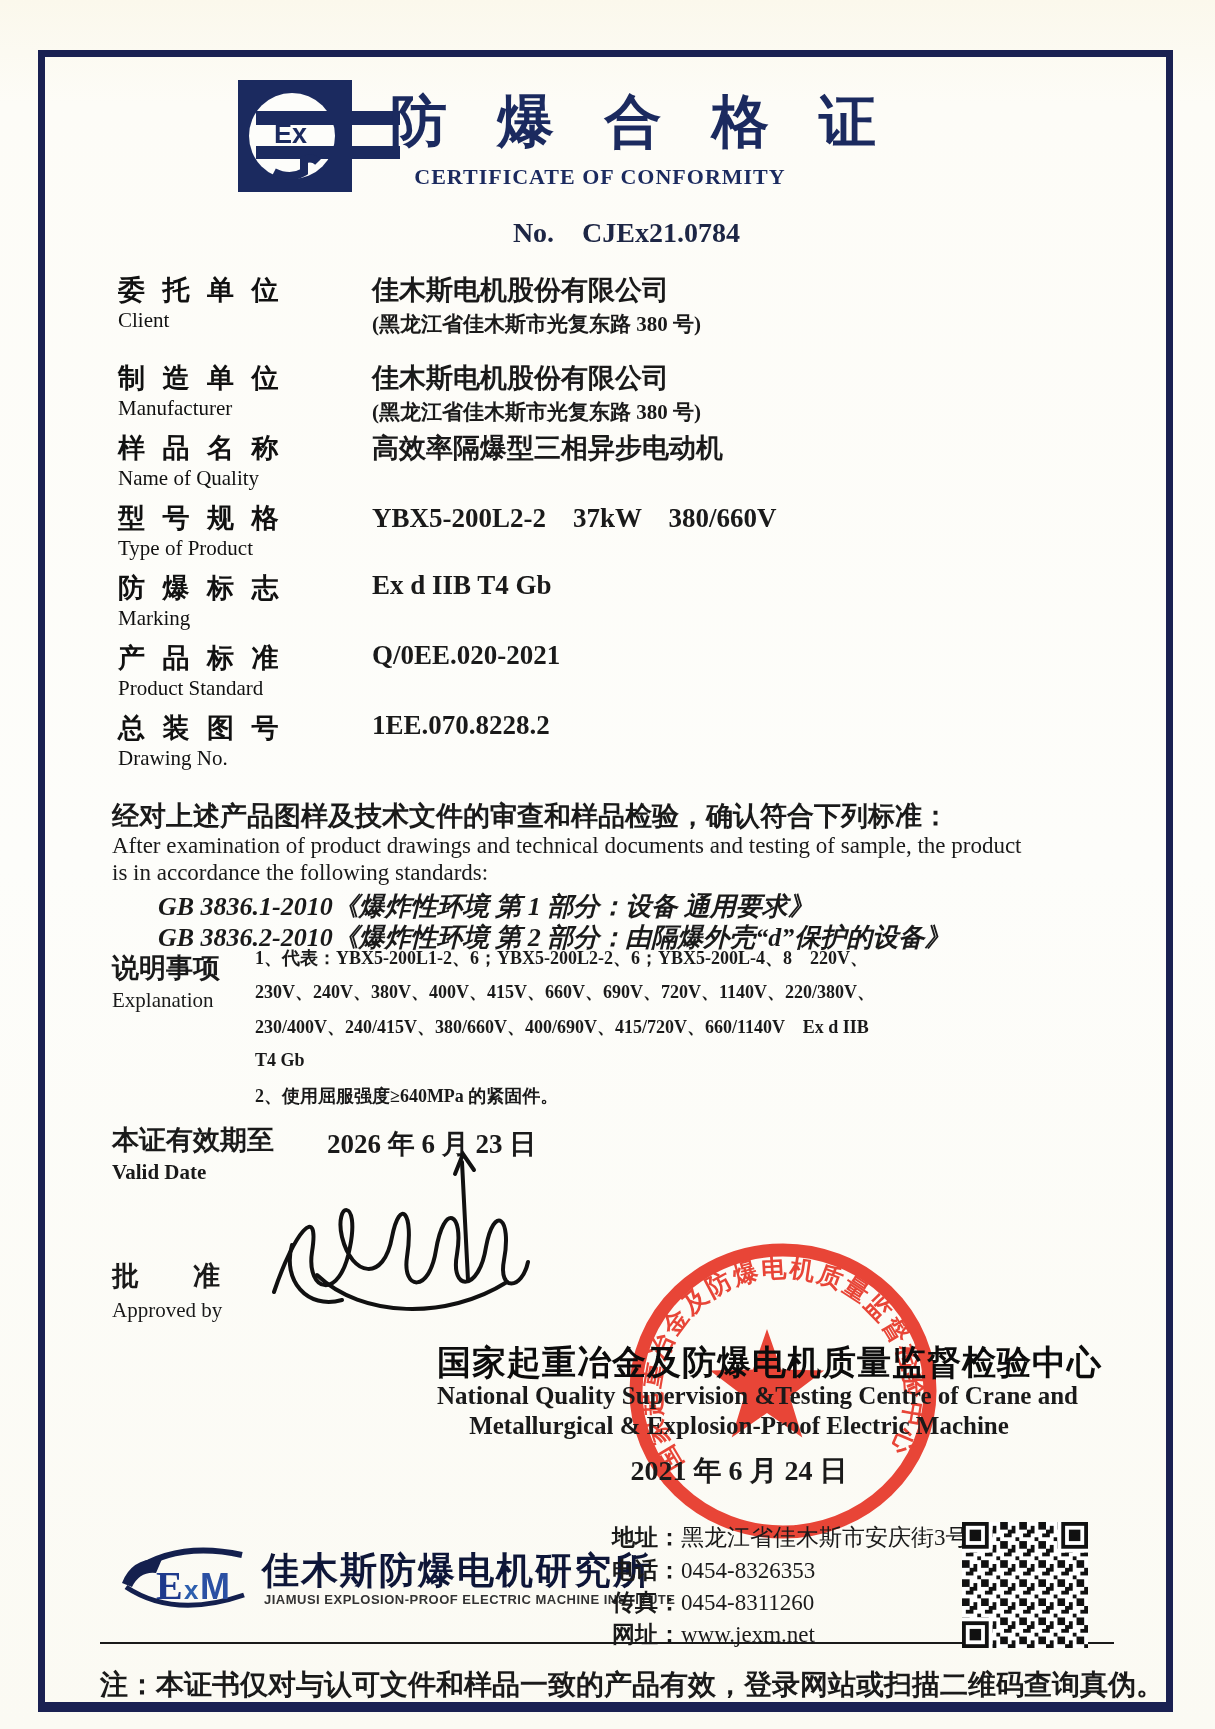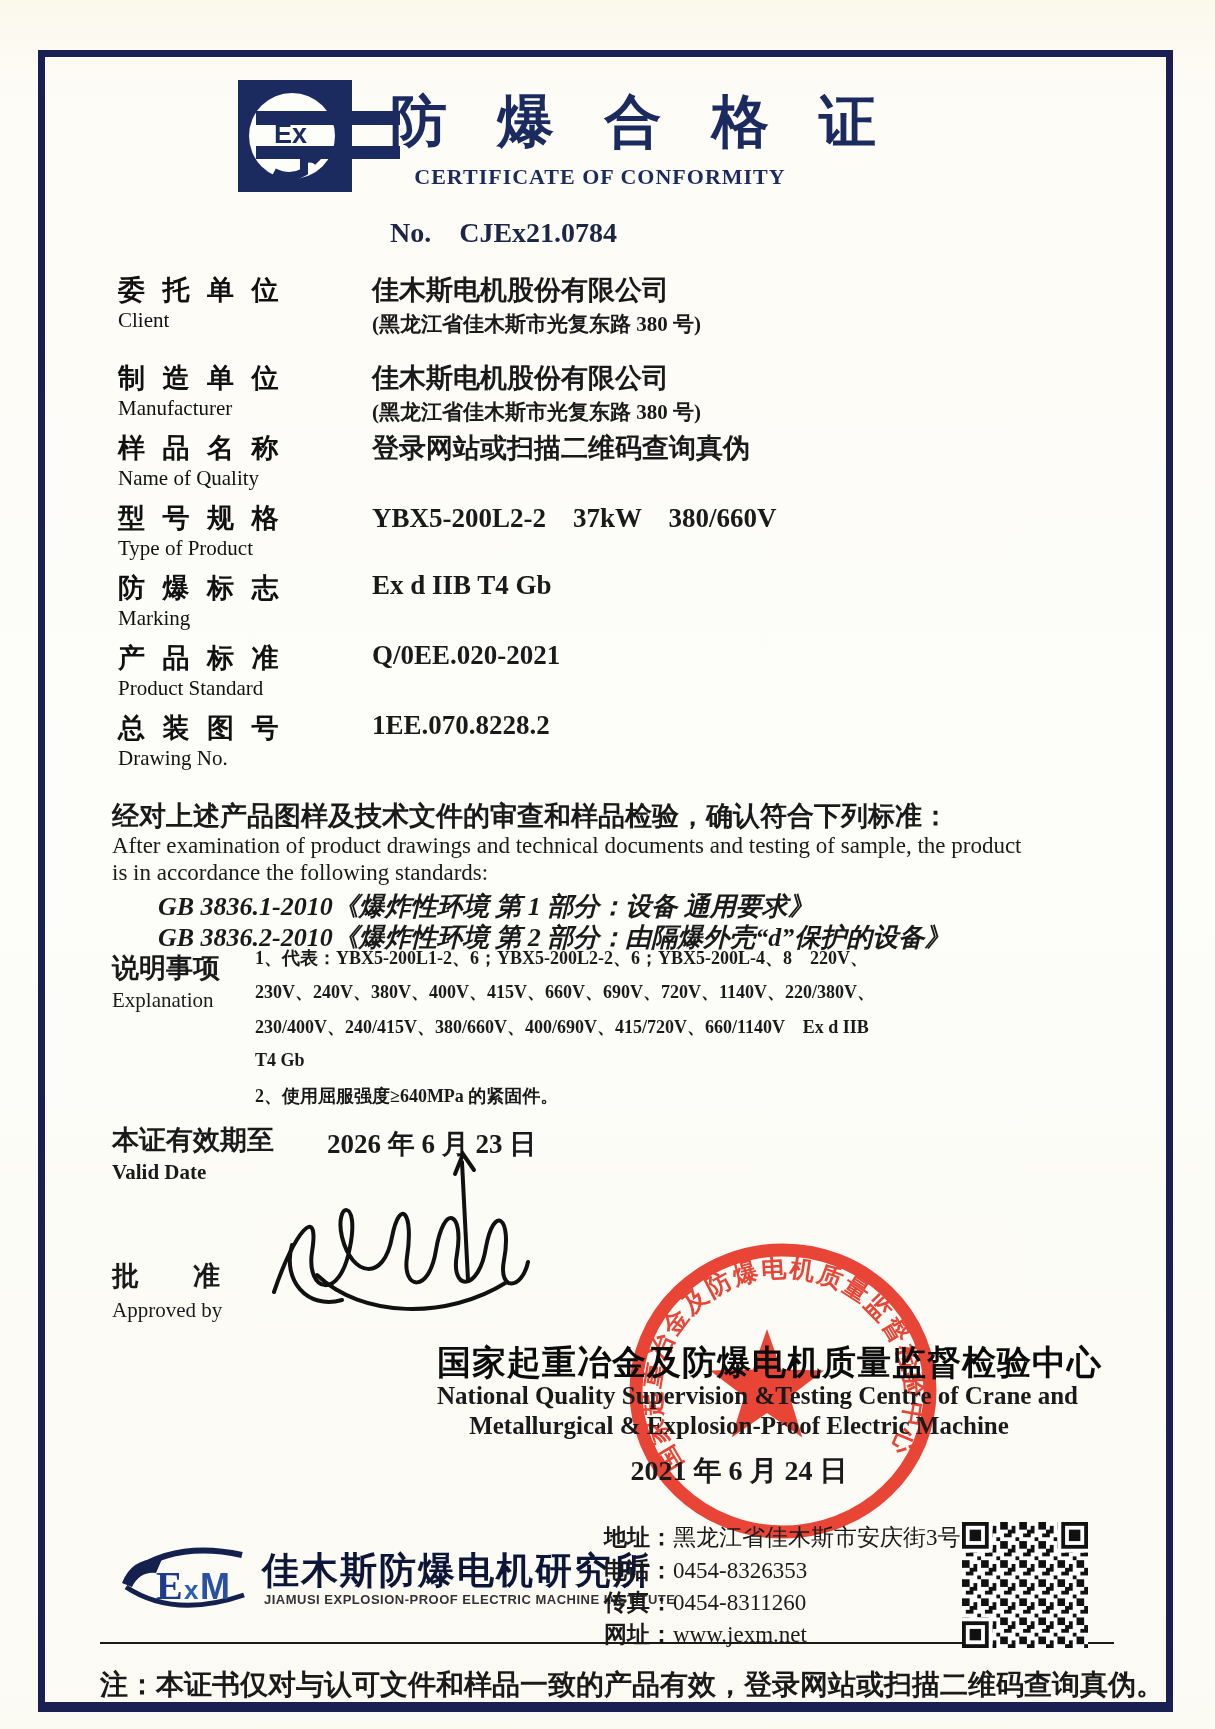"No. CJEx21.0784" .cert-no { text-align: left -> right }
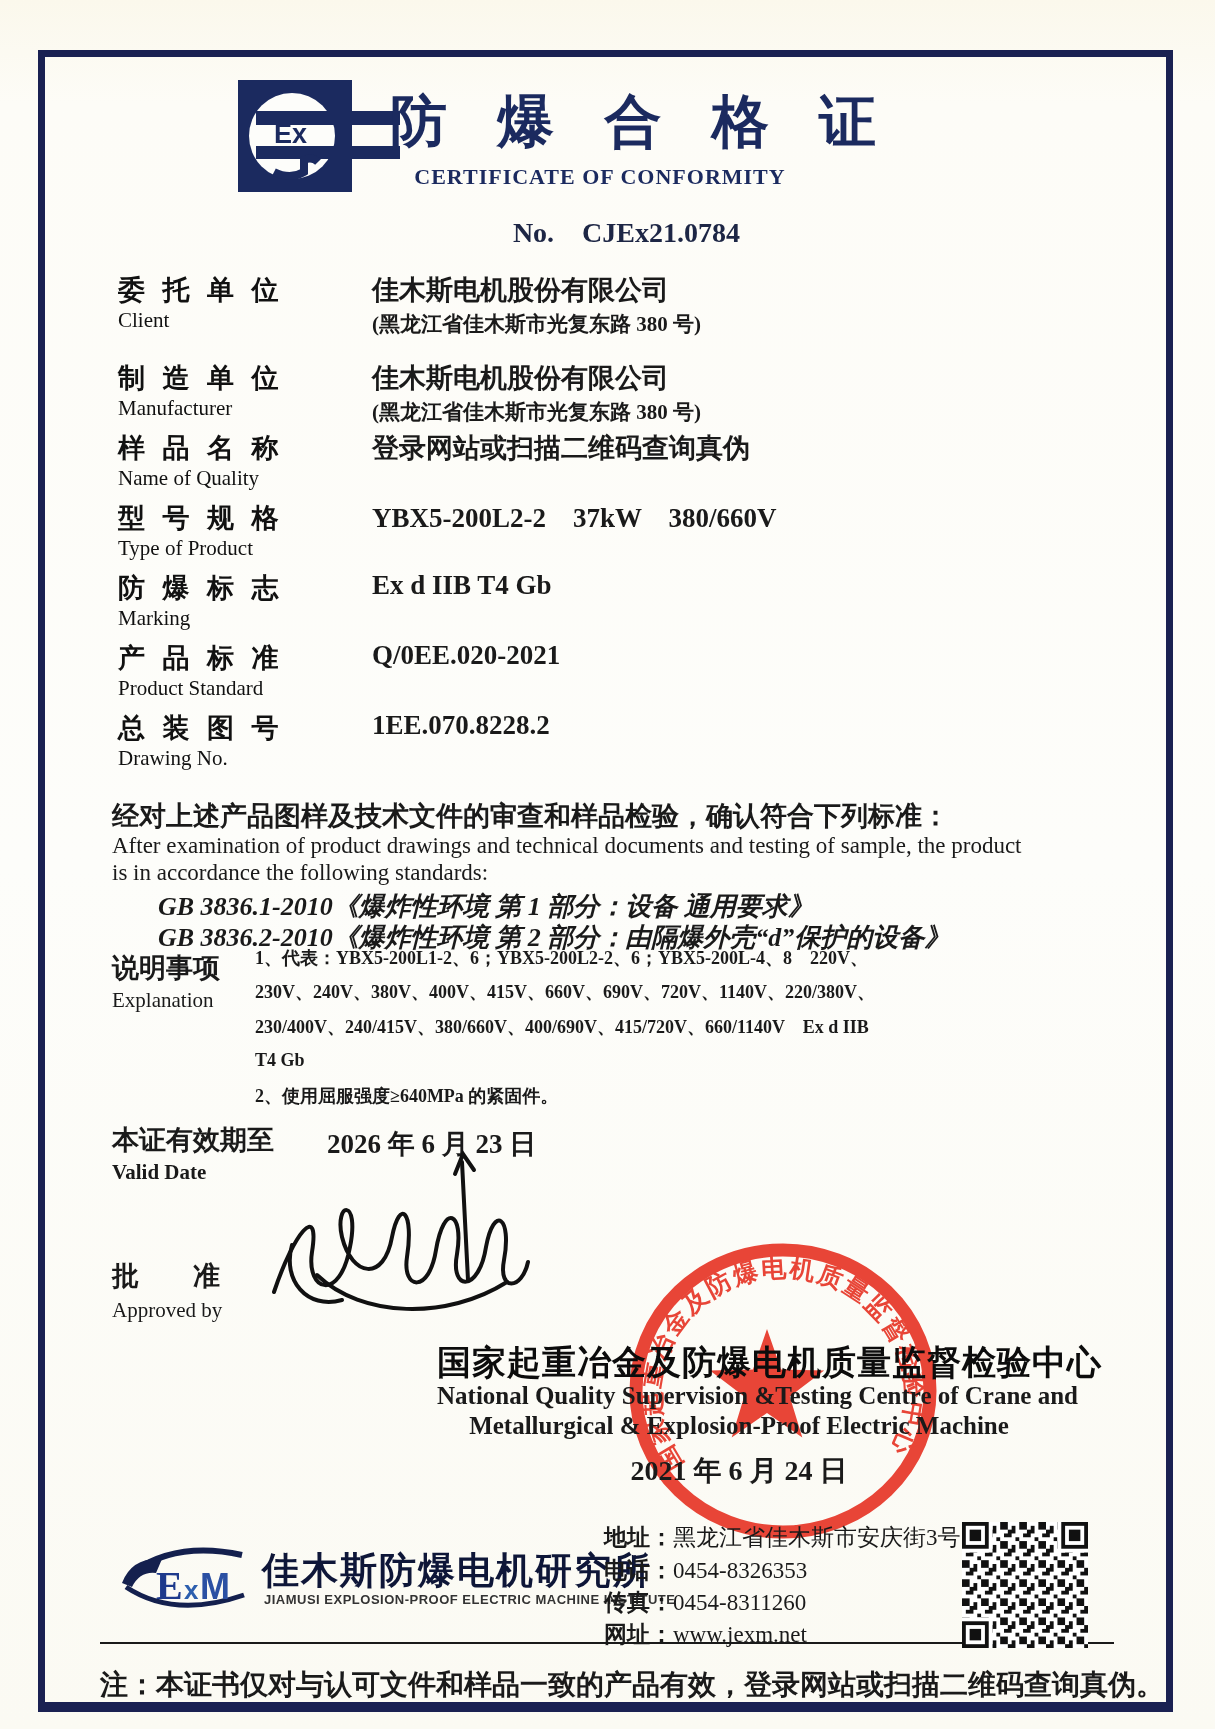"登录网站或扫描二维码查询真伪" div.abs { text: 登录网站或扫描二维码查询真伪 -> 高效率隔爆型三相异步电动机 }
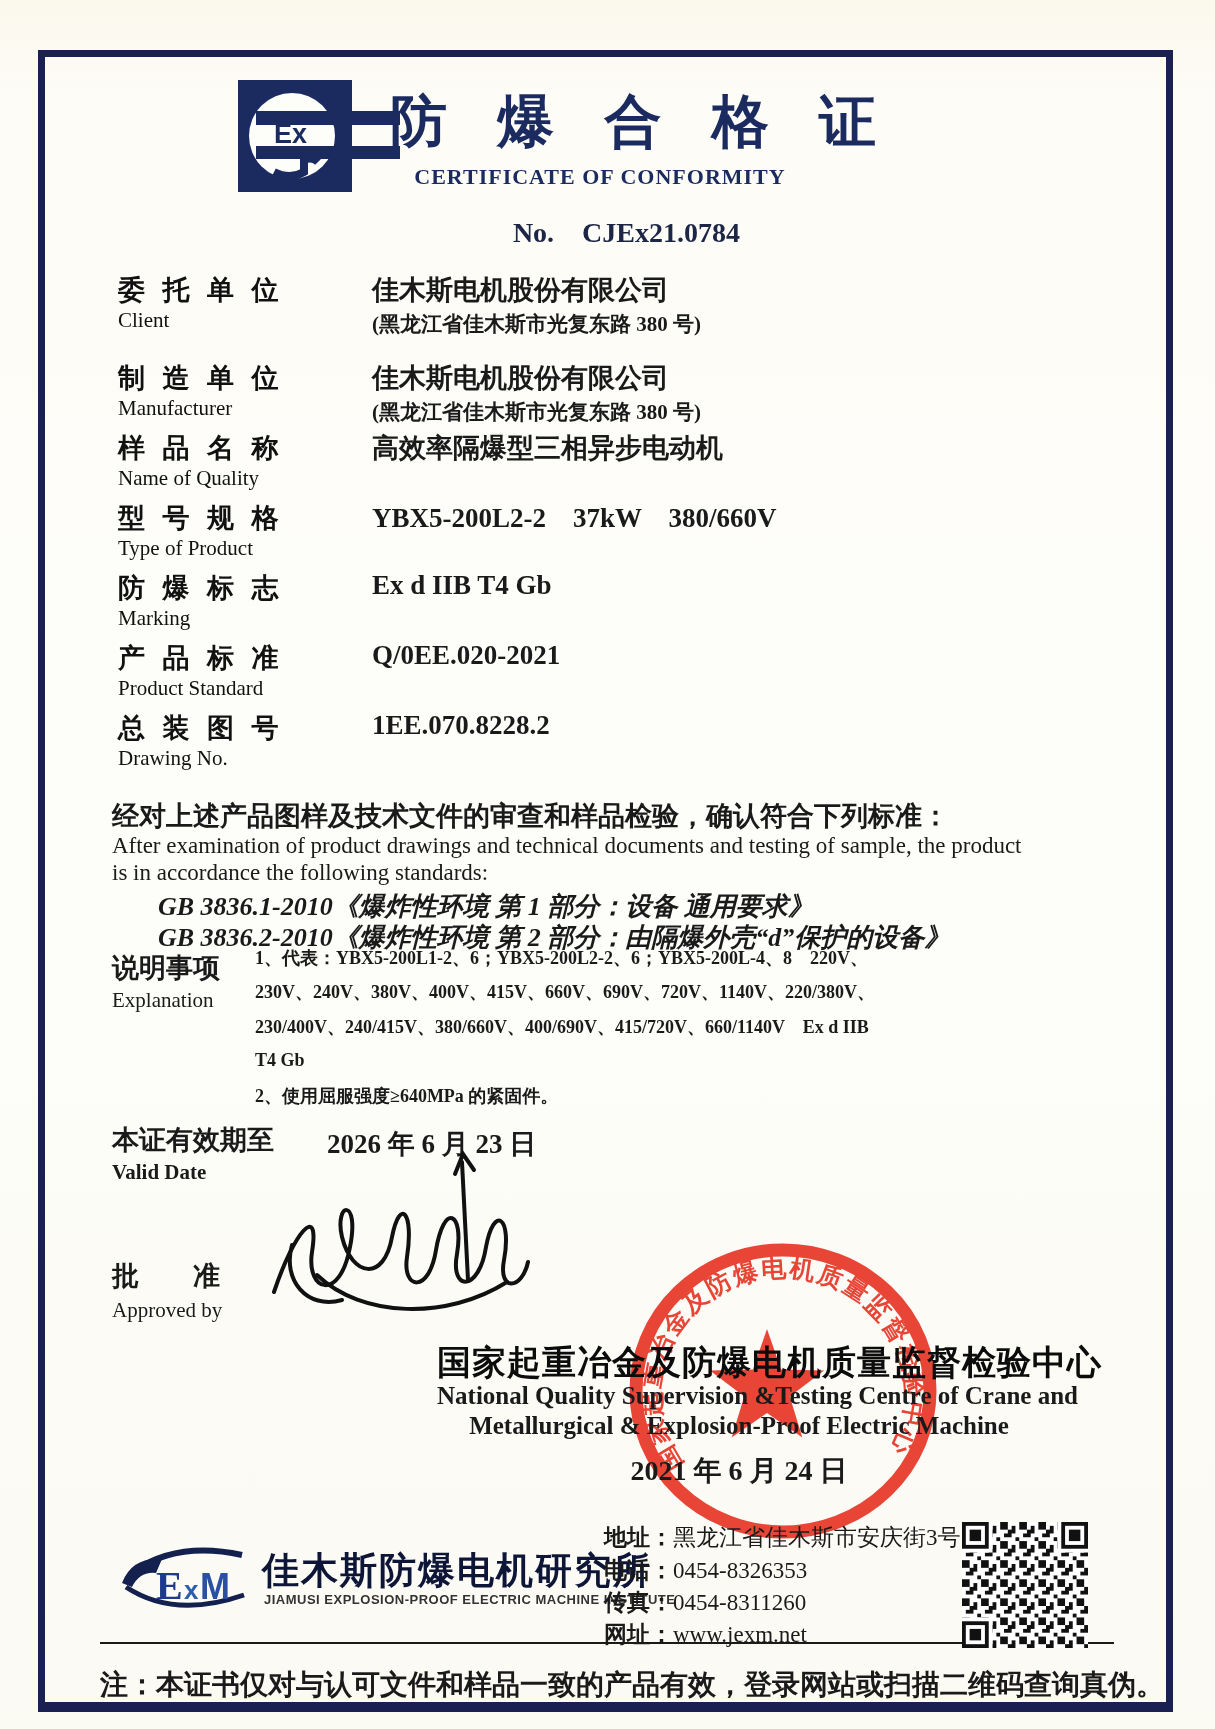"地址：" .contact .lbl { margin-left: none -> 8px }
